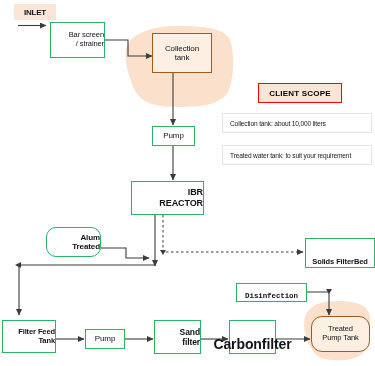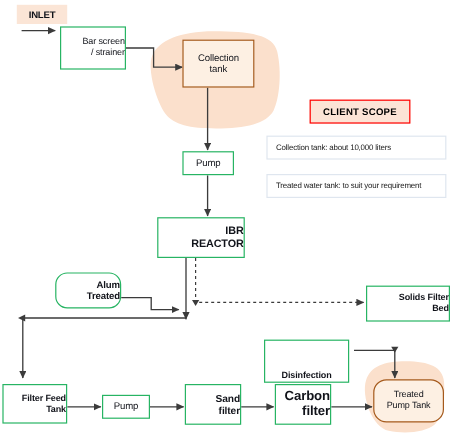"Solids Filter" div.node-box { flex-direction: column -> row }
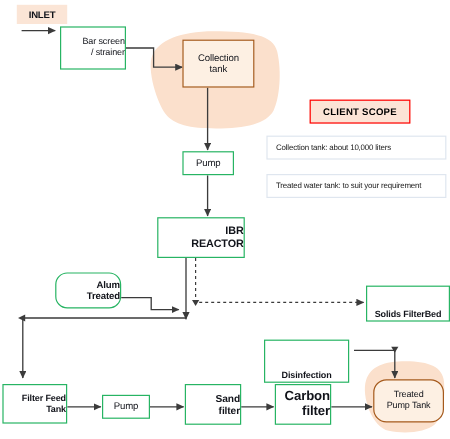"Disinfection" div.node-box { font-family: none -> Liberation Mono, monospace; height: 36px -> 19px; left: 220px -> 236px }
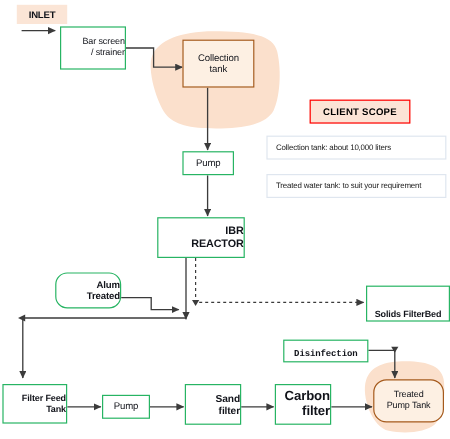"Carbon" div.node-box { flex-direction: column -> row; font-size: 11px -> 14px }
